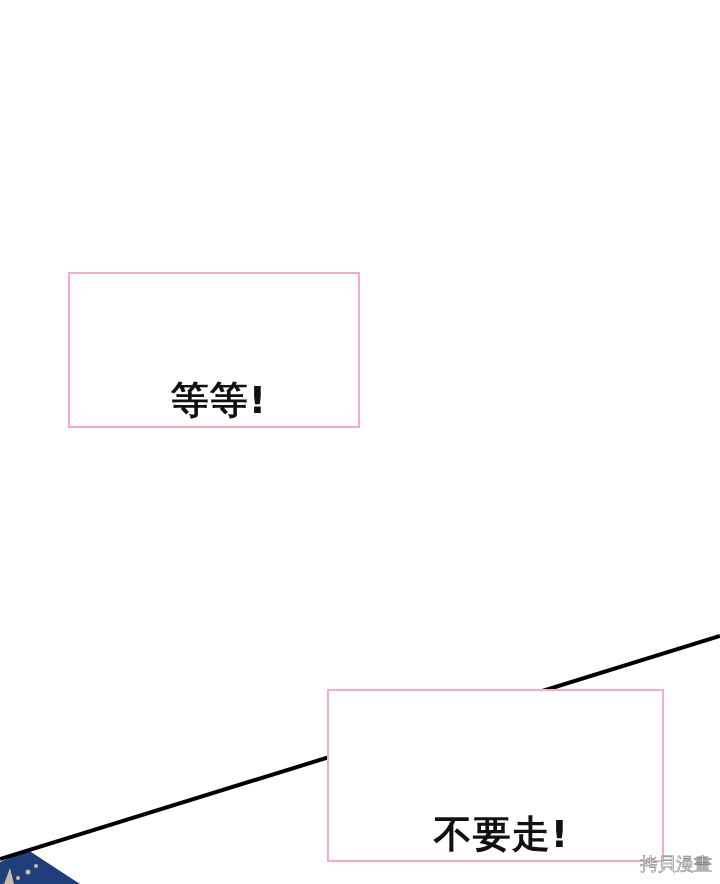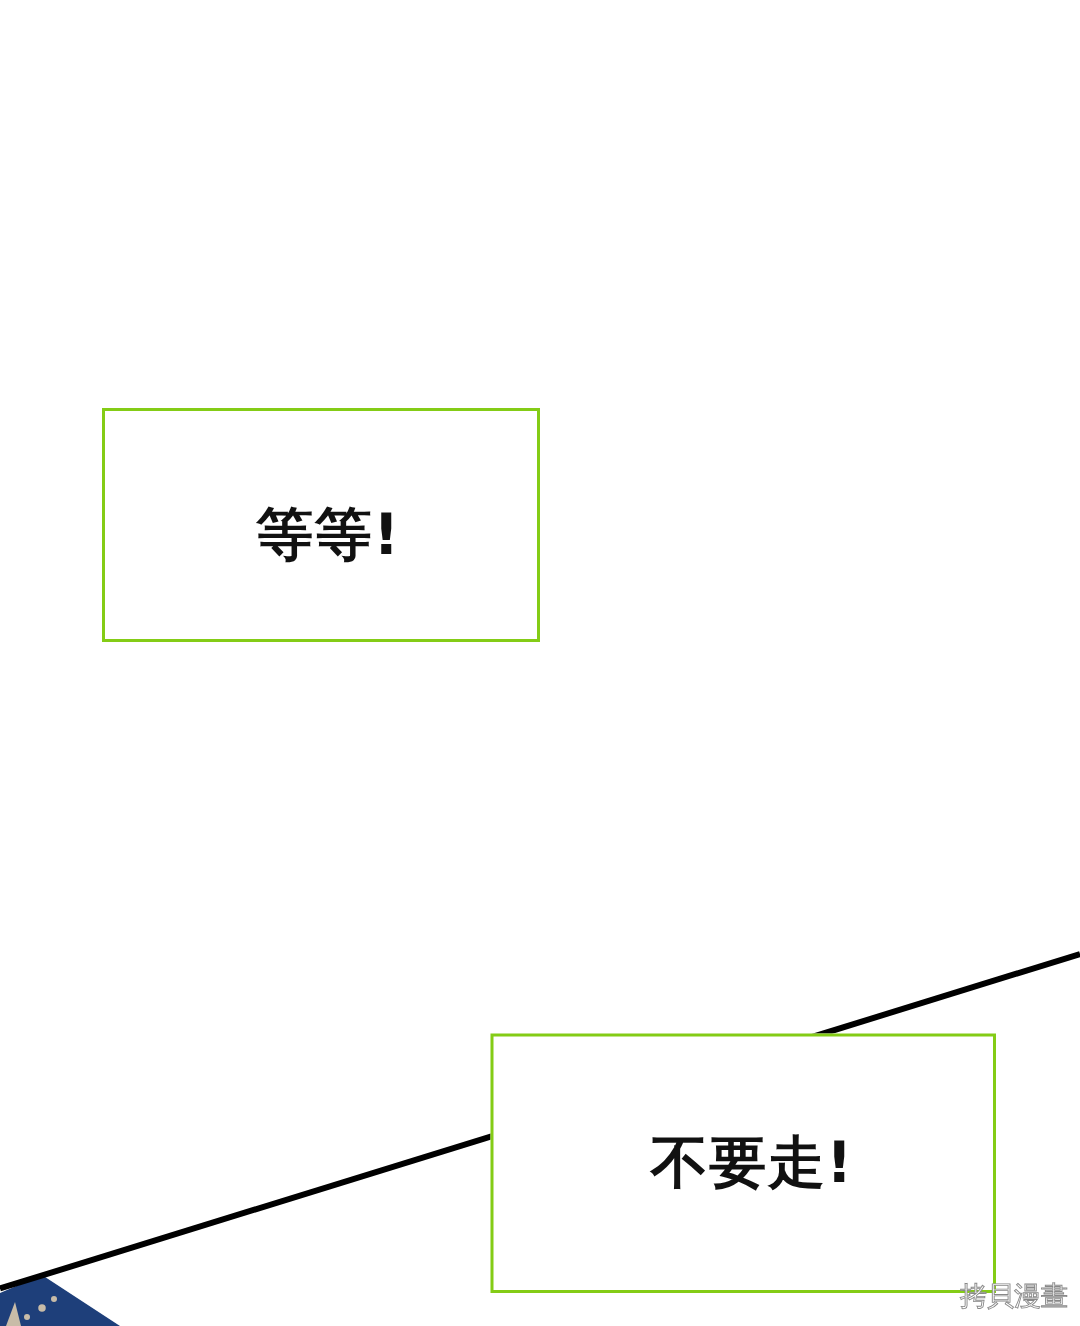"等等!" .caption-box { align-items: center -> flex-end; border: 2px solid #84cc16 -> 2px solid #f9a8d4 }
